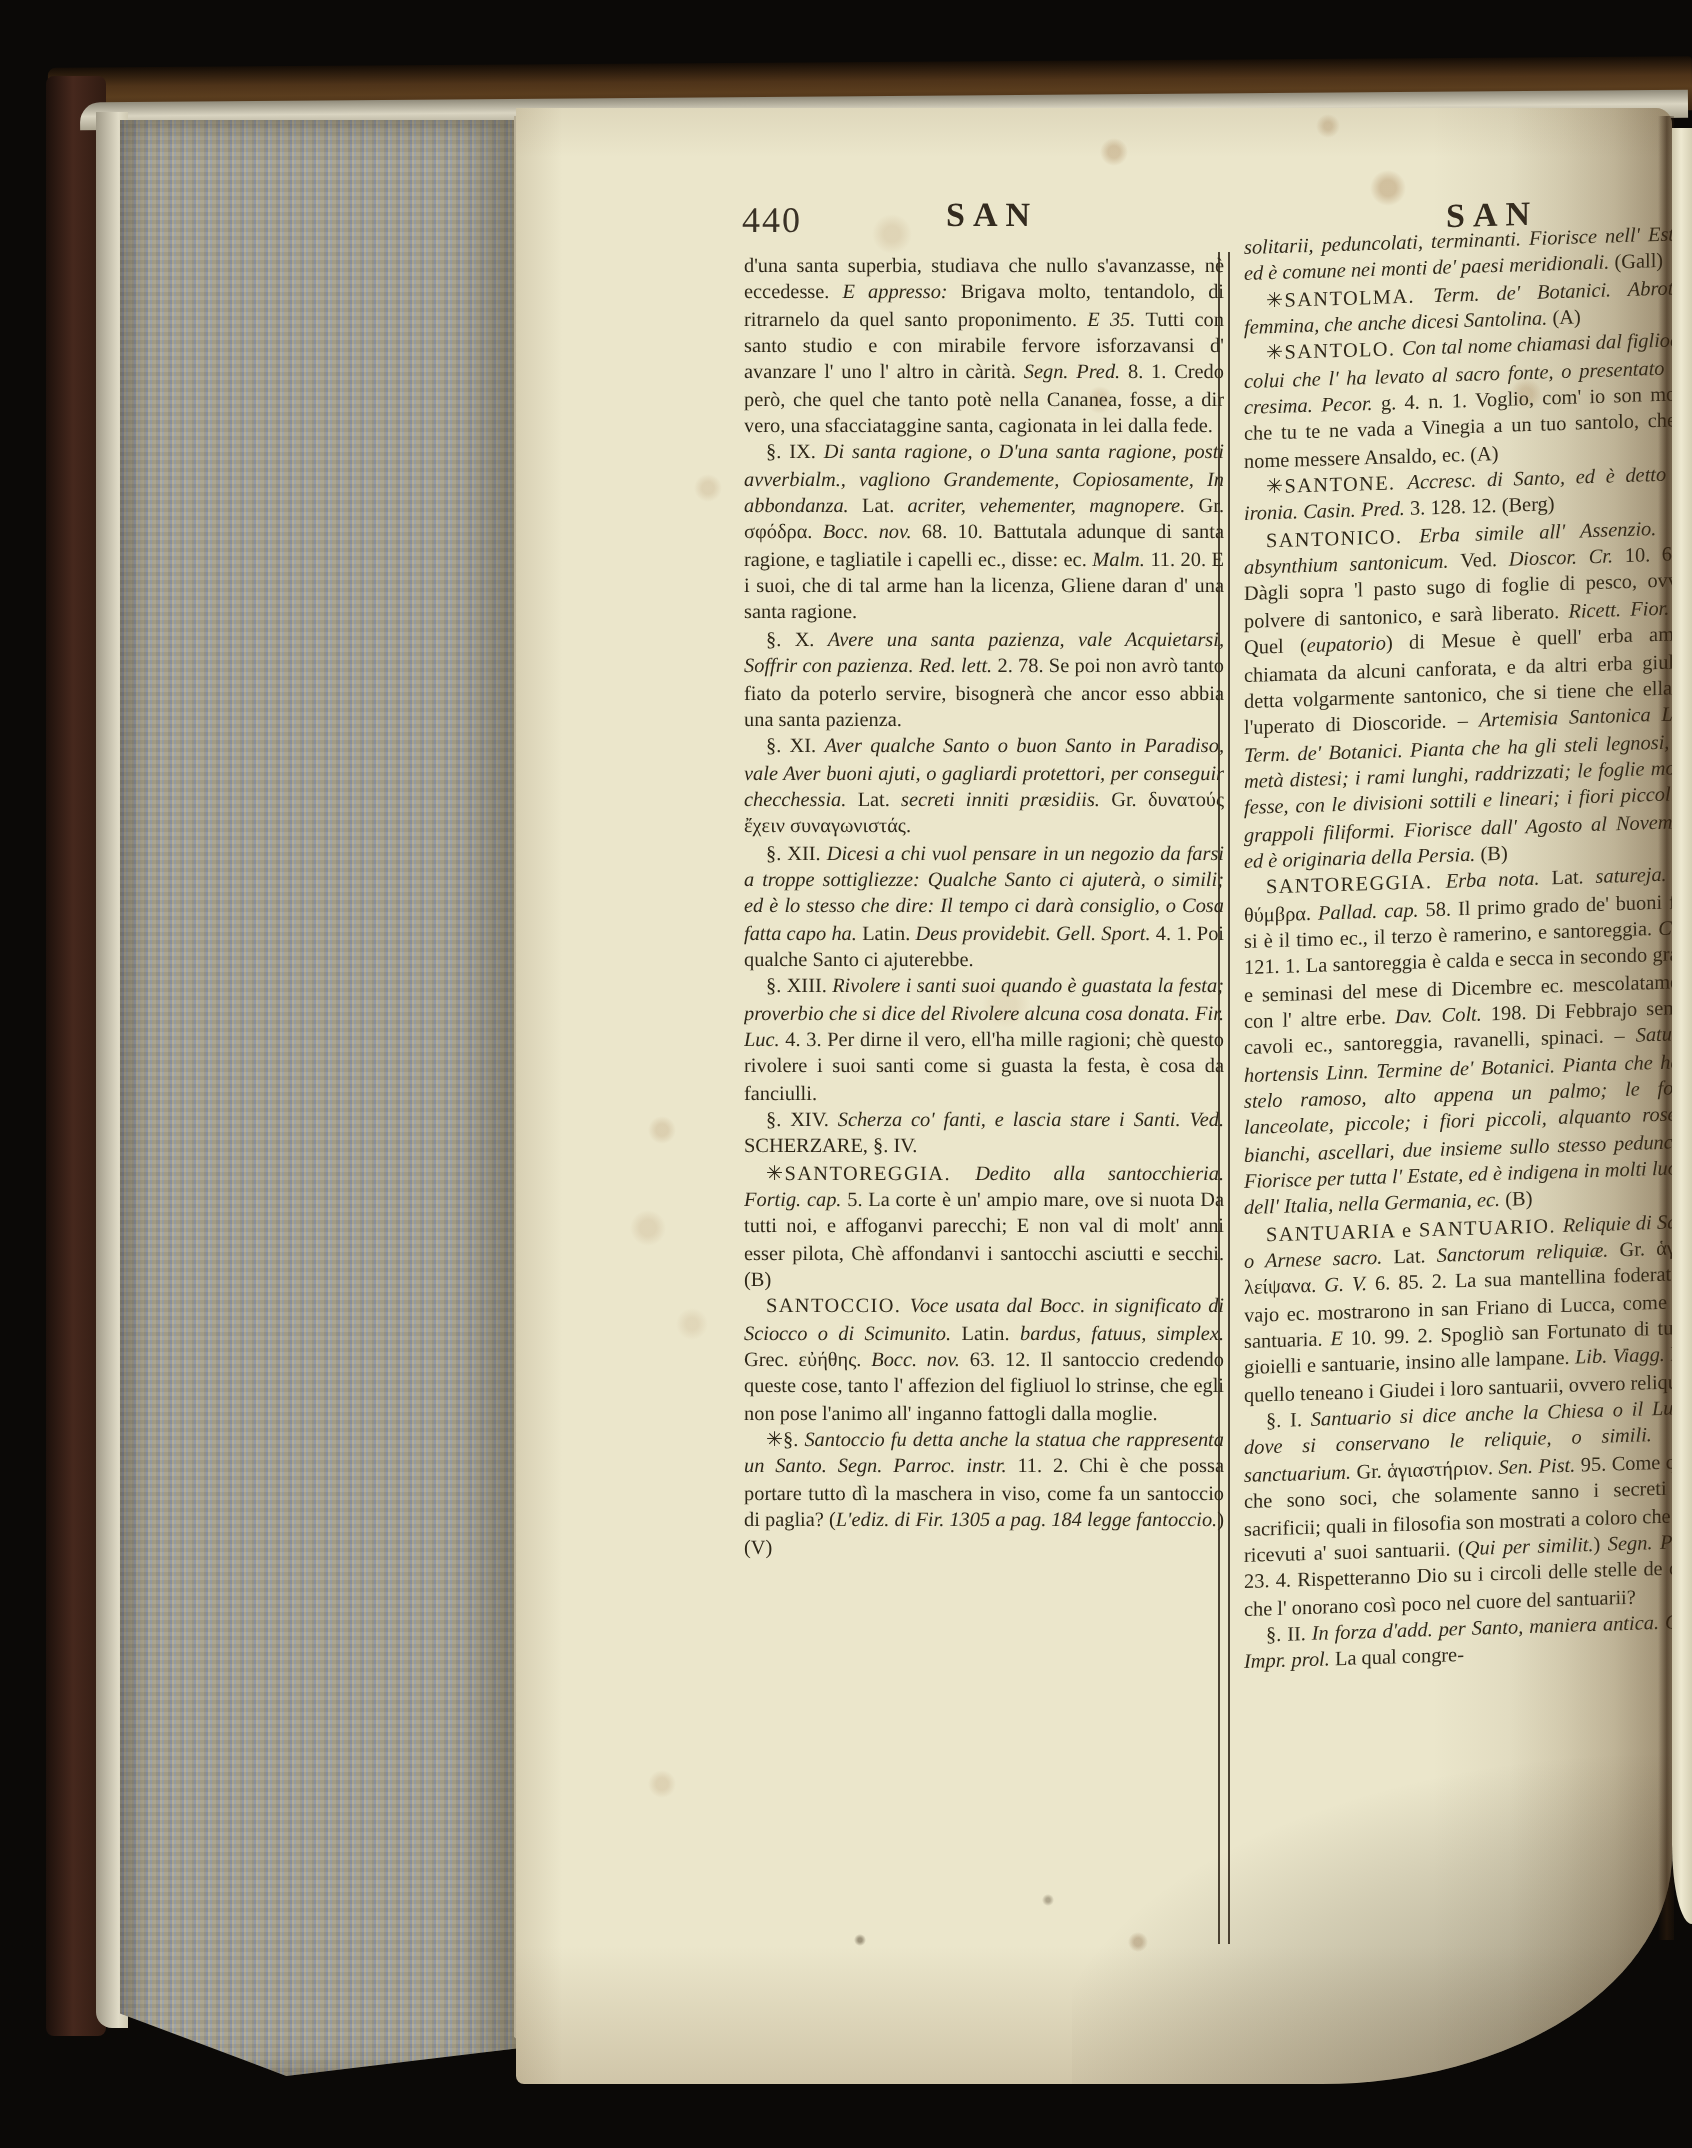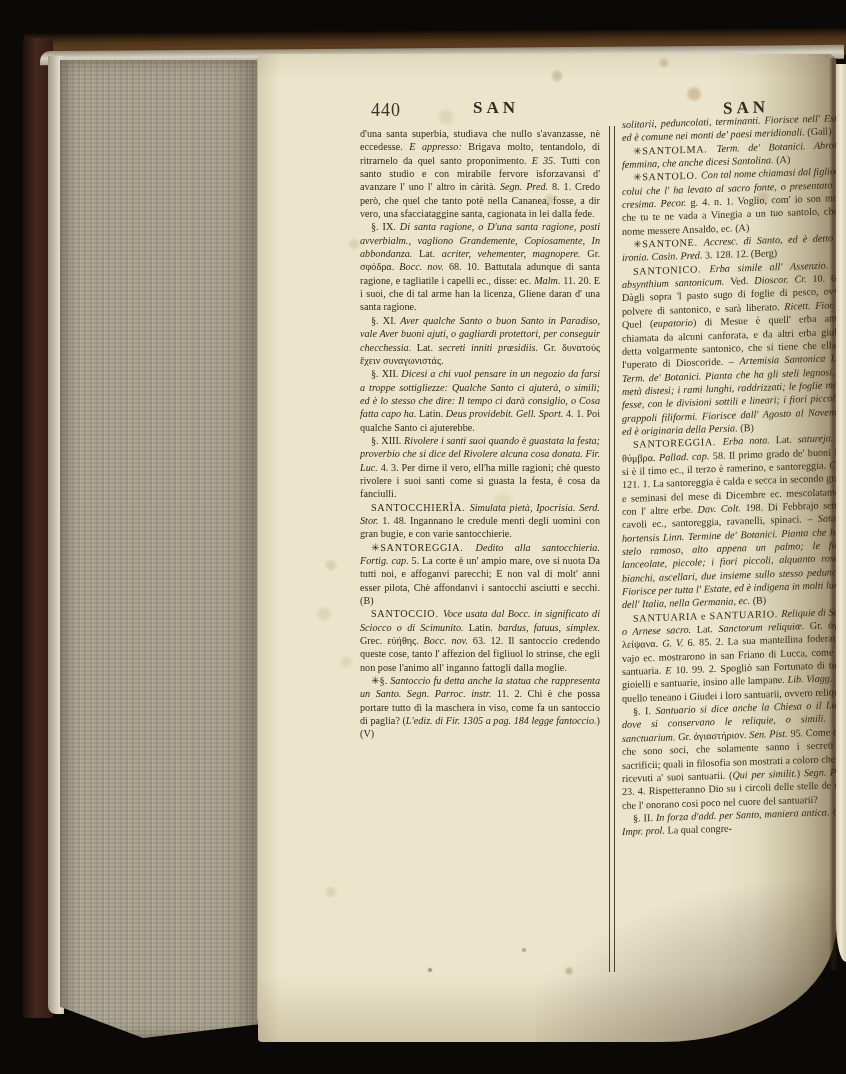"d'una santa superbia, studiava che" .col-left { left: 102px -> 114px }
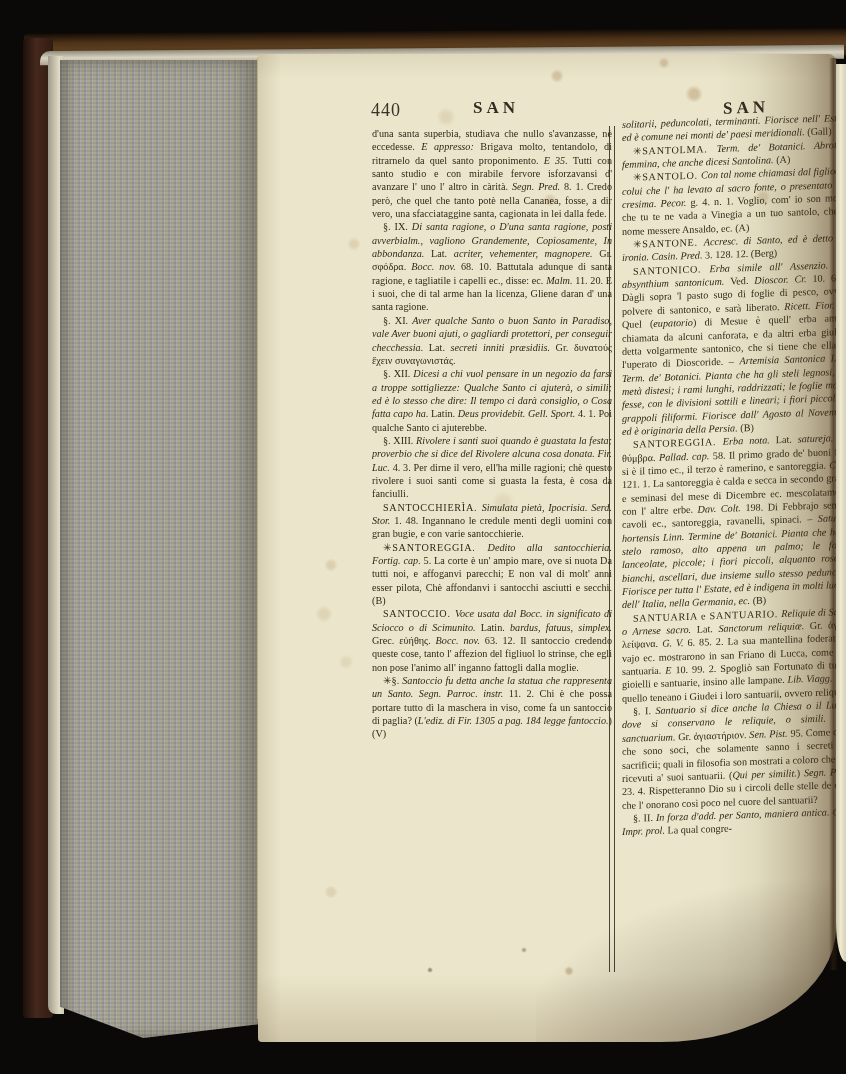"§. X. Avere una santa" p.par { html: none -> <p><span>§. X. </span><span>Avere una santa pazienza, vale Acquietarsi, Soffrir con pazienza. Red. lett. </span><span>2. 78. Se poi non avrò tanto fiato da poterlo servire, bisognerà che ancor esso abbia una santa pazienza.</span></p> }
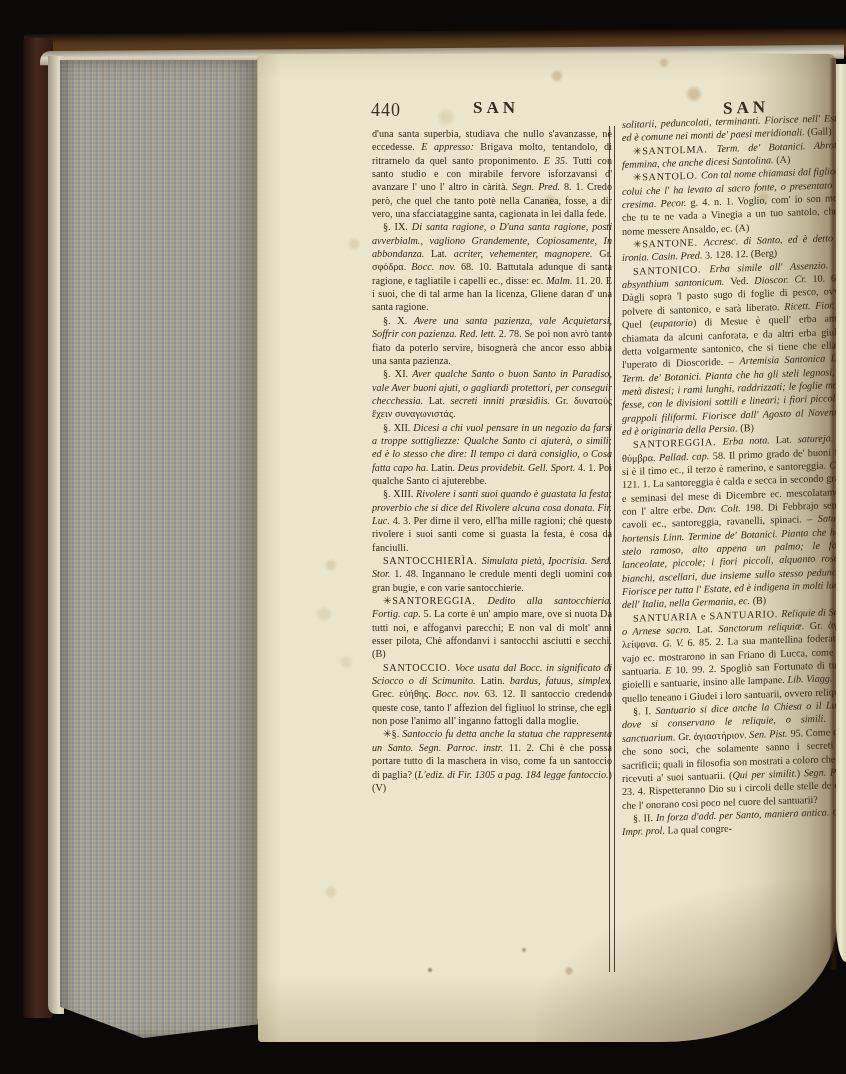"§. XIV. Scherza co' fanti," p.par { html: none -> <p><span>§. XIV. </span><span>Scherza co' fanti, e lascia stare i Santi. Ved. </span><span>SCHERZARE, §. IV.</span></p> }
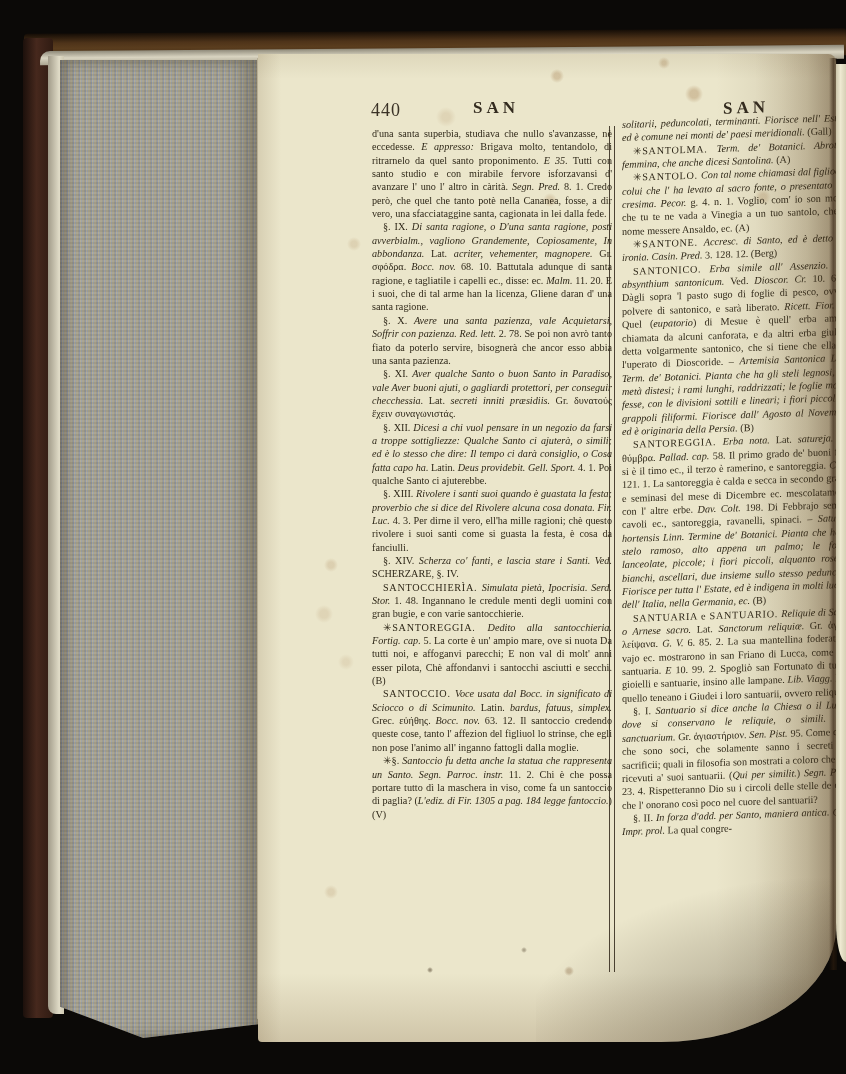"SANTOCCHIERÌA. Simulata pietà," p.par { html: <p><span>SANTOCCHIERÌA. </span><span>Simulata pietà, Ipocrisia. Serd. Stor. </span><span>1. 48. Ingannano le credule menti degli uomini con gran bugie, e con varie santocchierie.</span></p> -> none }
